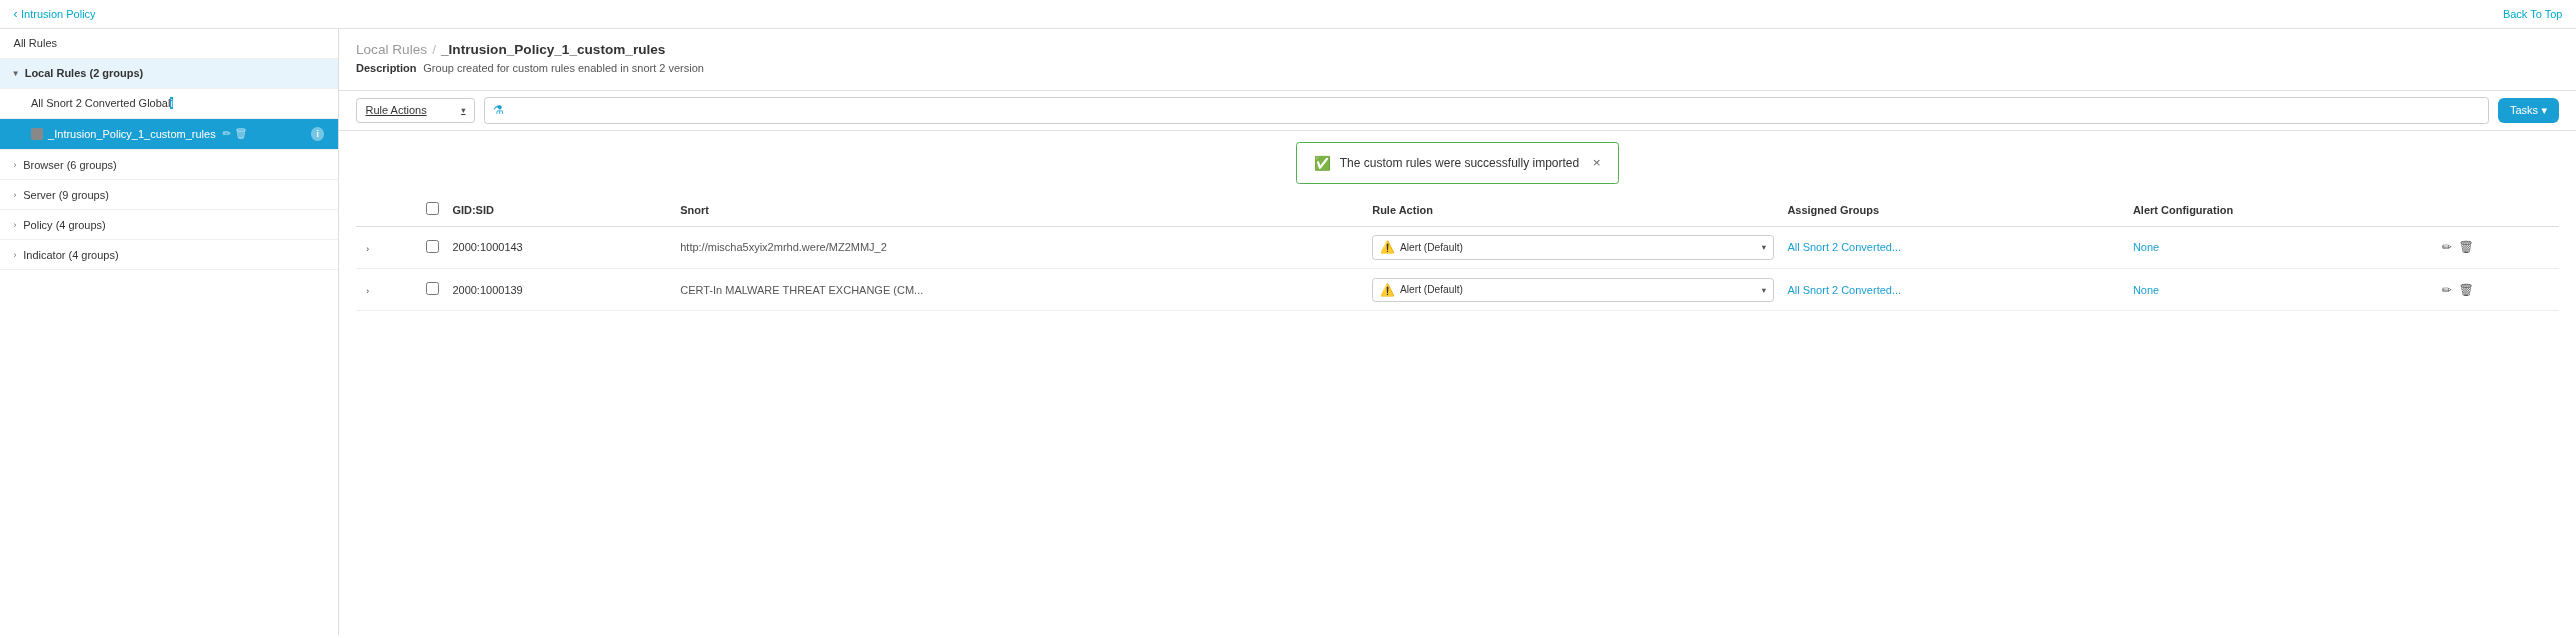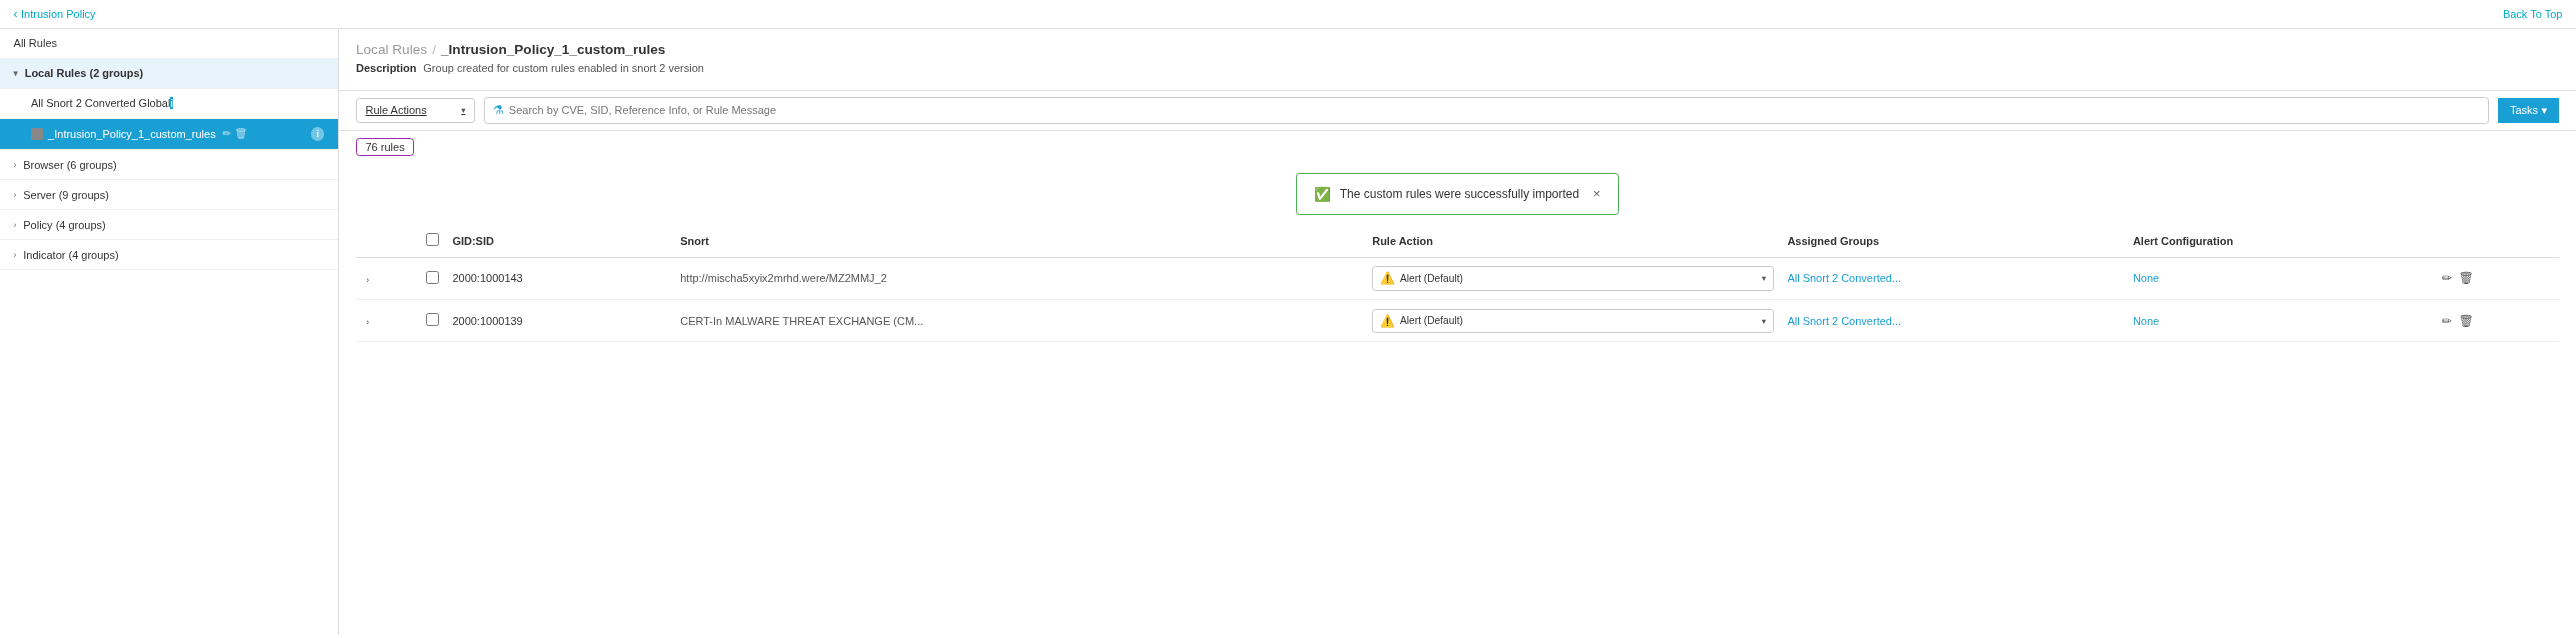"Search by CVE, SID, Reference" input { html: <input> -> none }
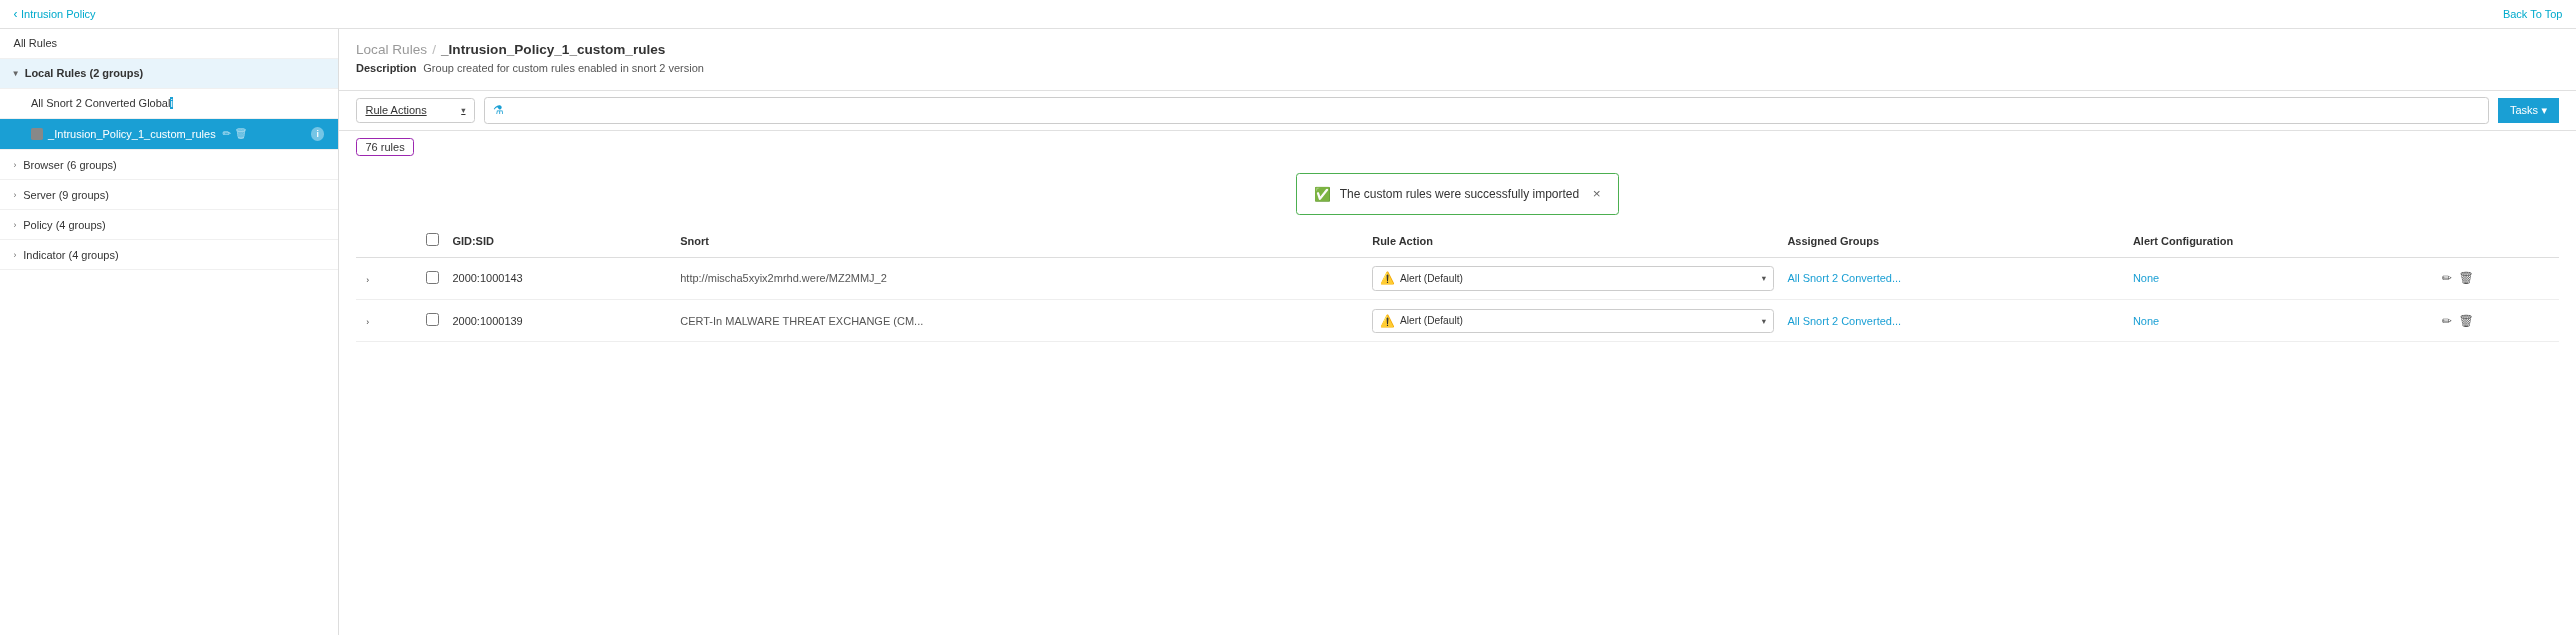"Tasks" .tasks-btn { border-radius: 0 -> 6px }
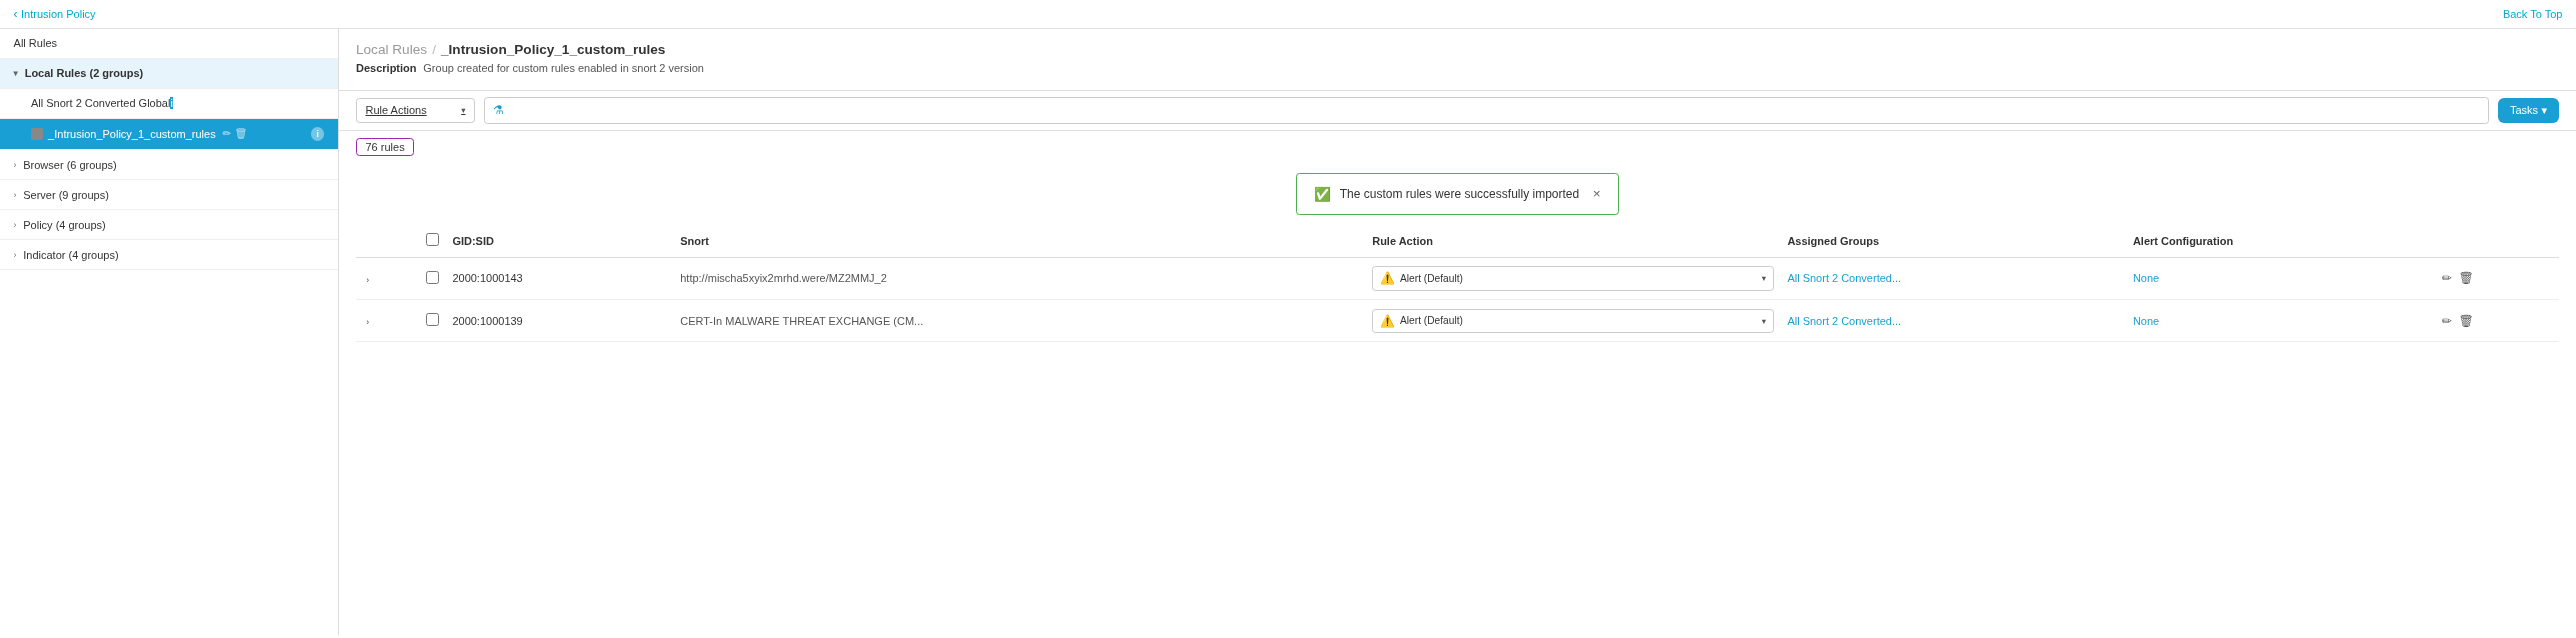"76 rules" div.rules-count-row { html: <div> <span>76 rules</span> </div> -> none }
